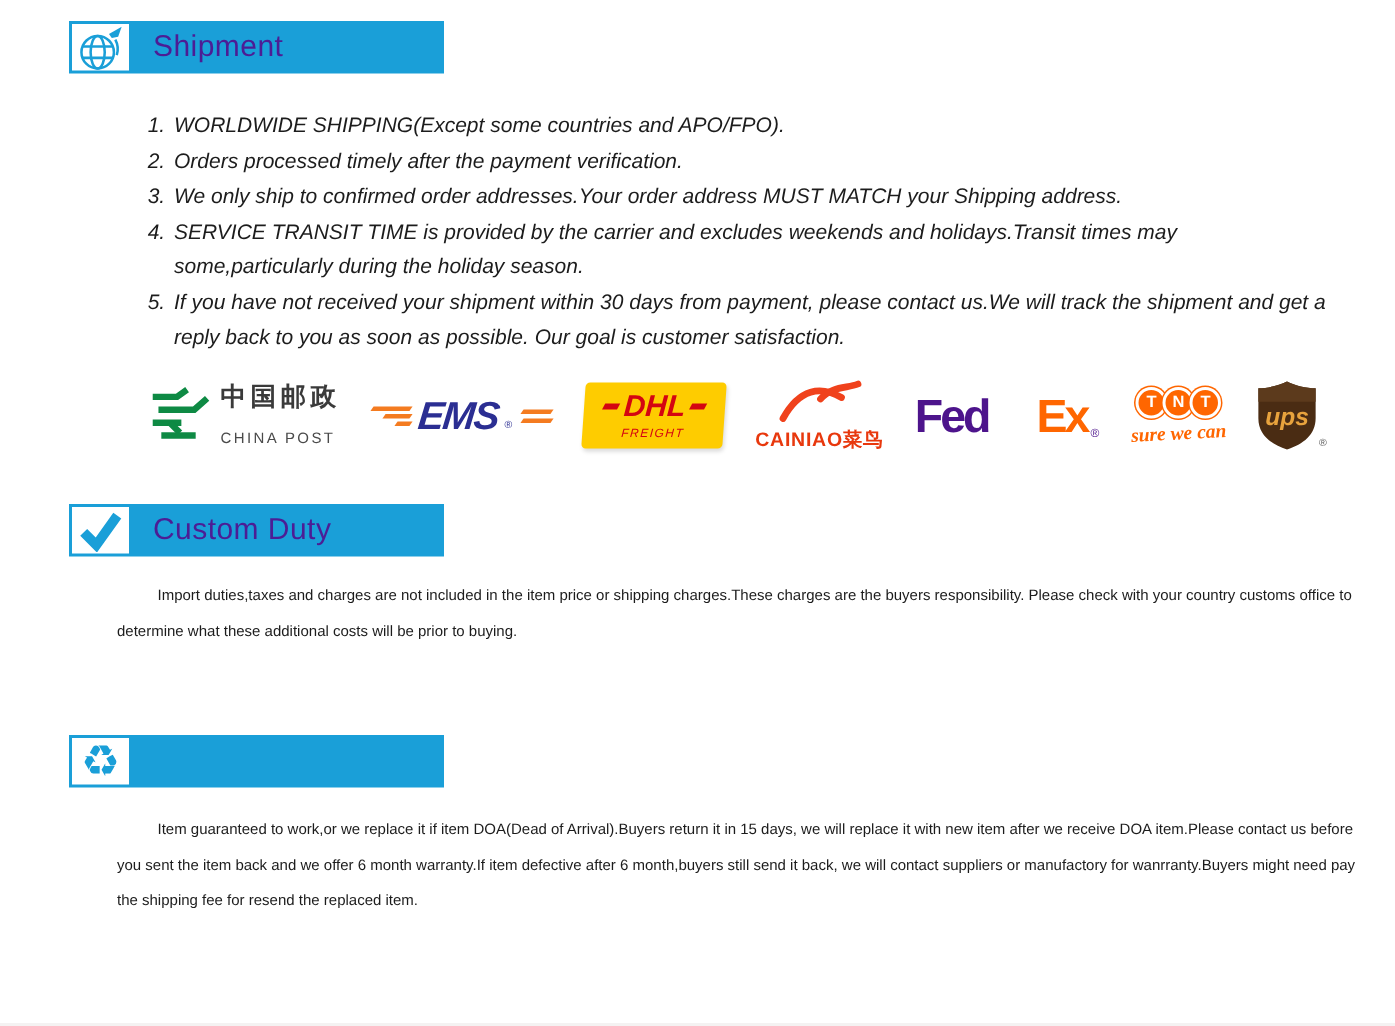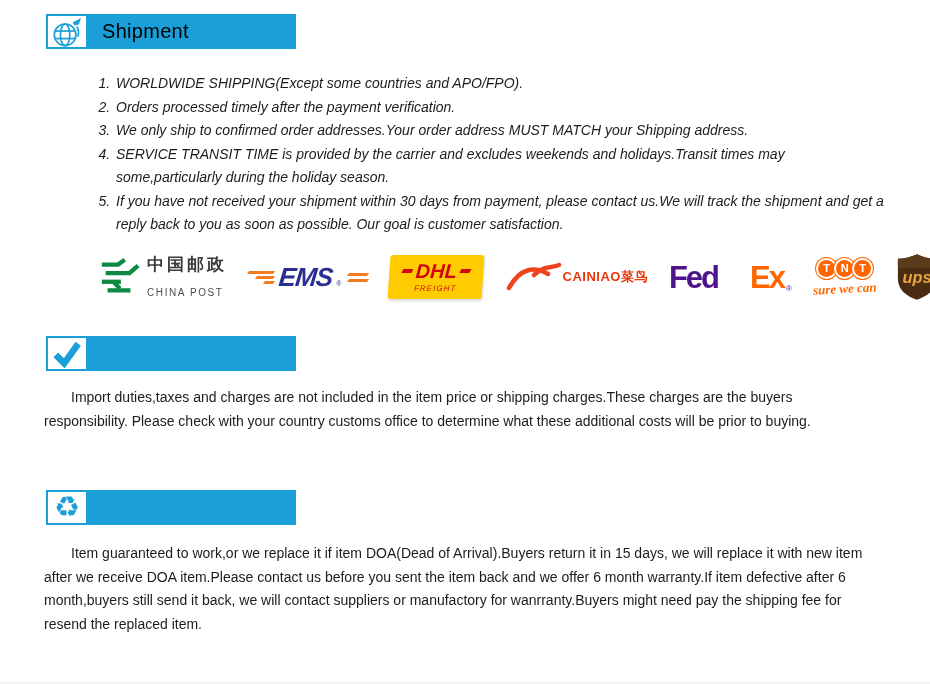"Shipment" .sec-title { color: #000000 -> #4c1d95 }
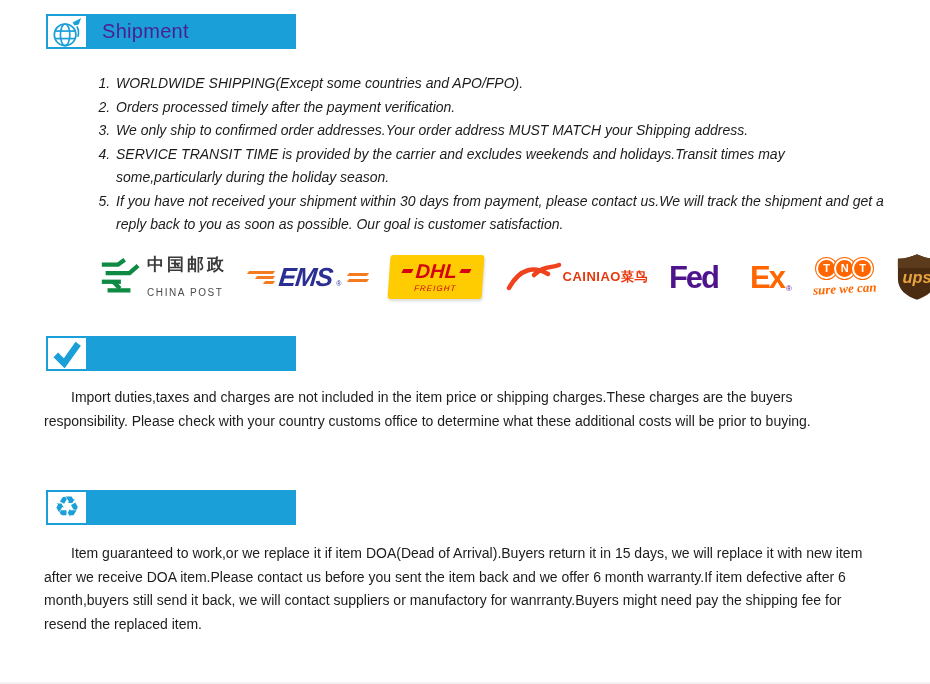"CAINIAO菜鸟" .logo-cainiao { flex-direction: row -> column }
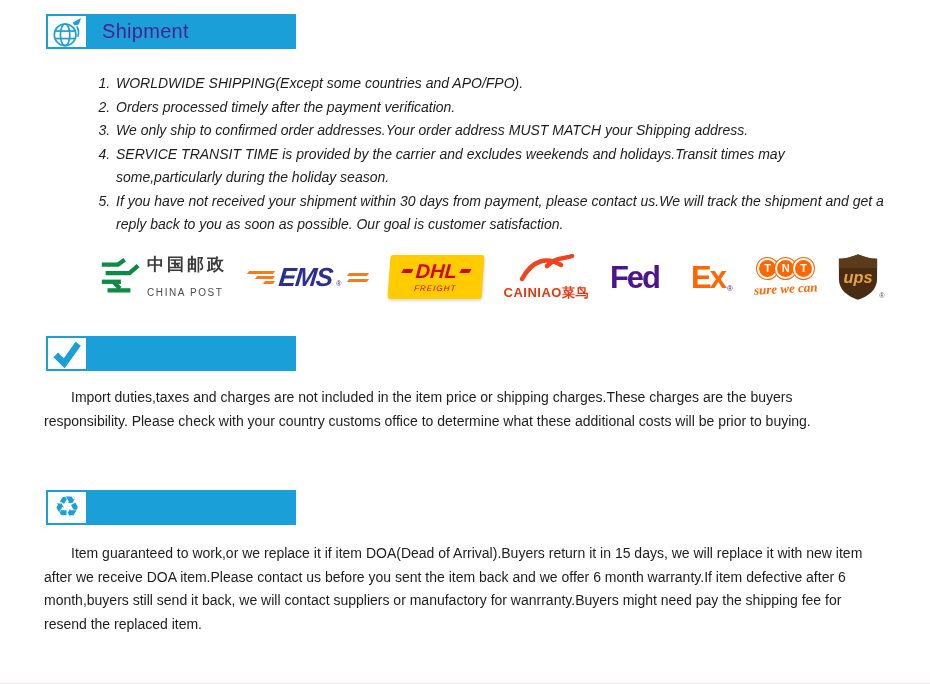"Custom Duty" div.sec-title { html: none -> <div>Custom Duty</div> }
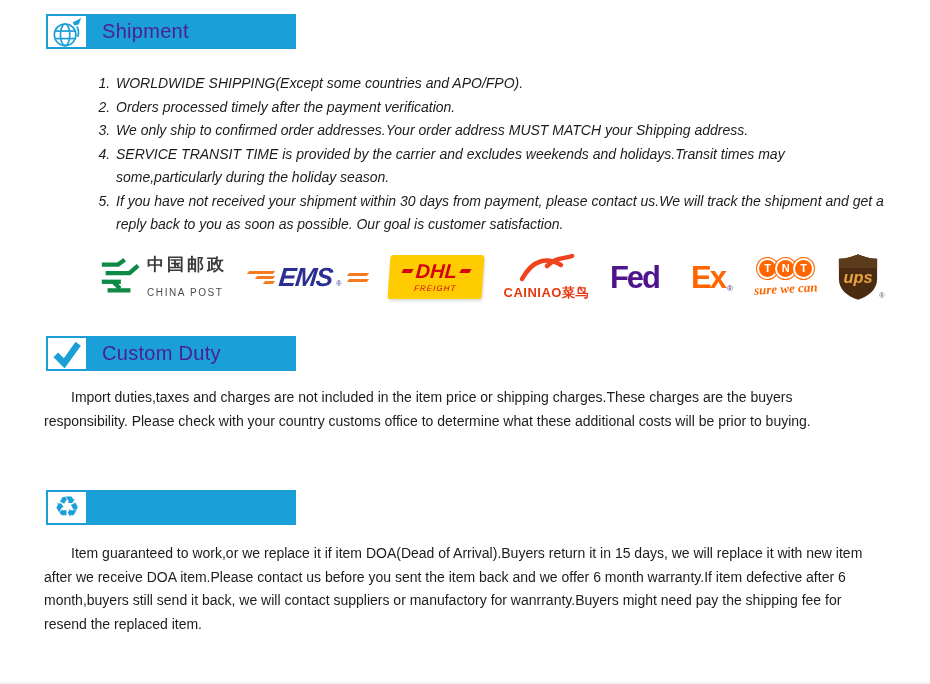"Import duties,taxes and charges are" .body-para { font-size: 14px -> 10px; left: 44px -> 78px }
